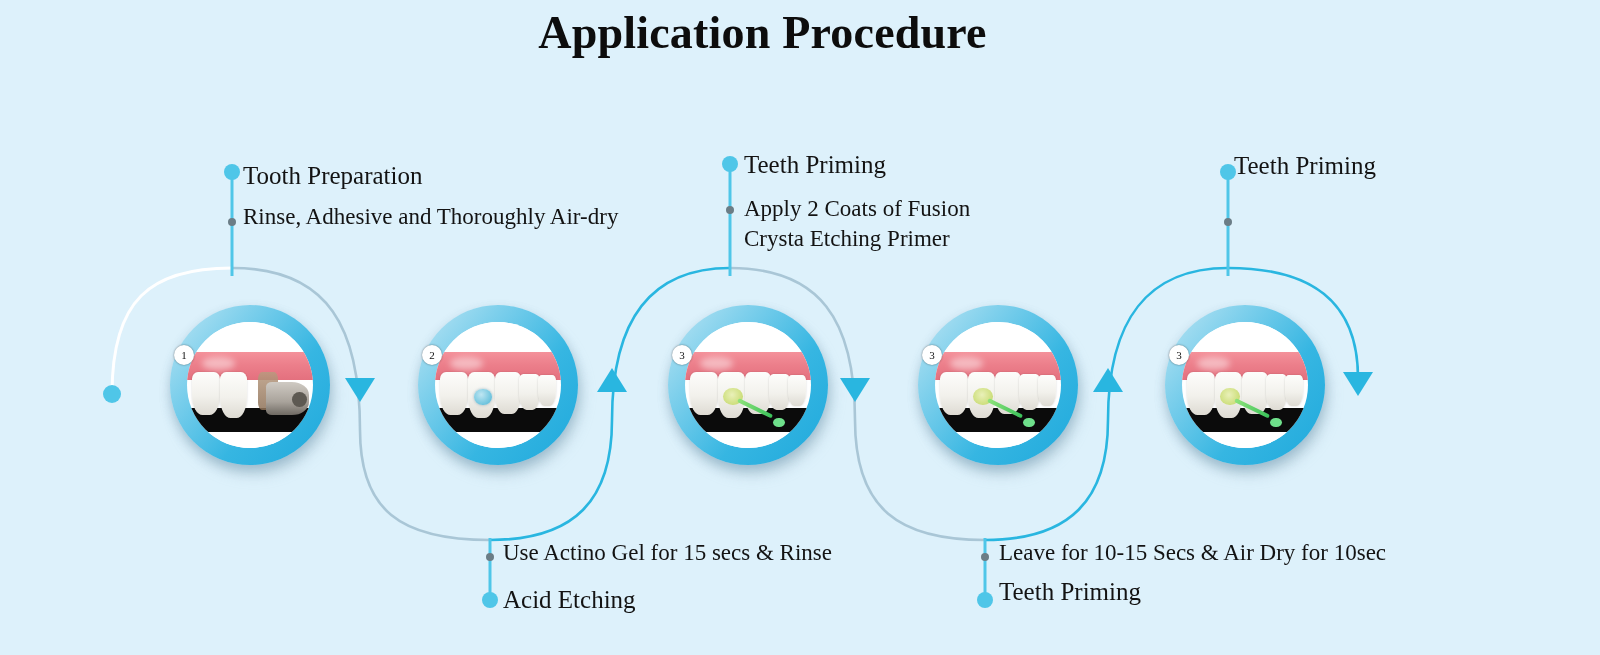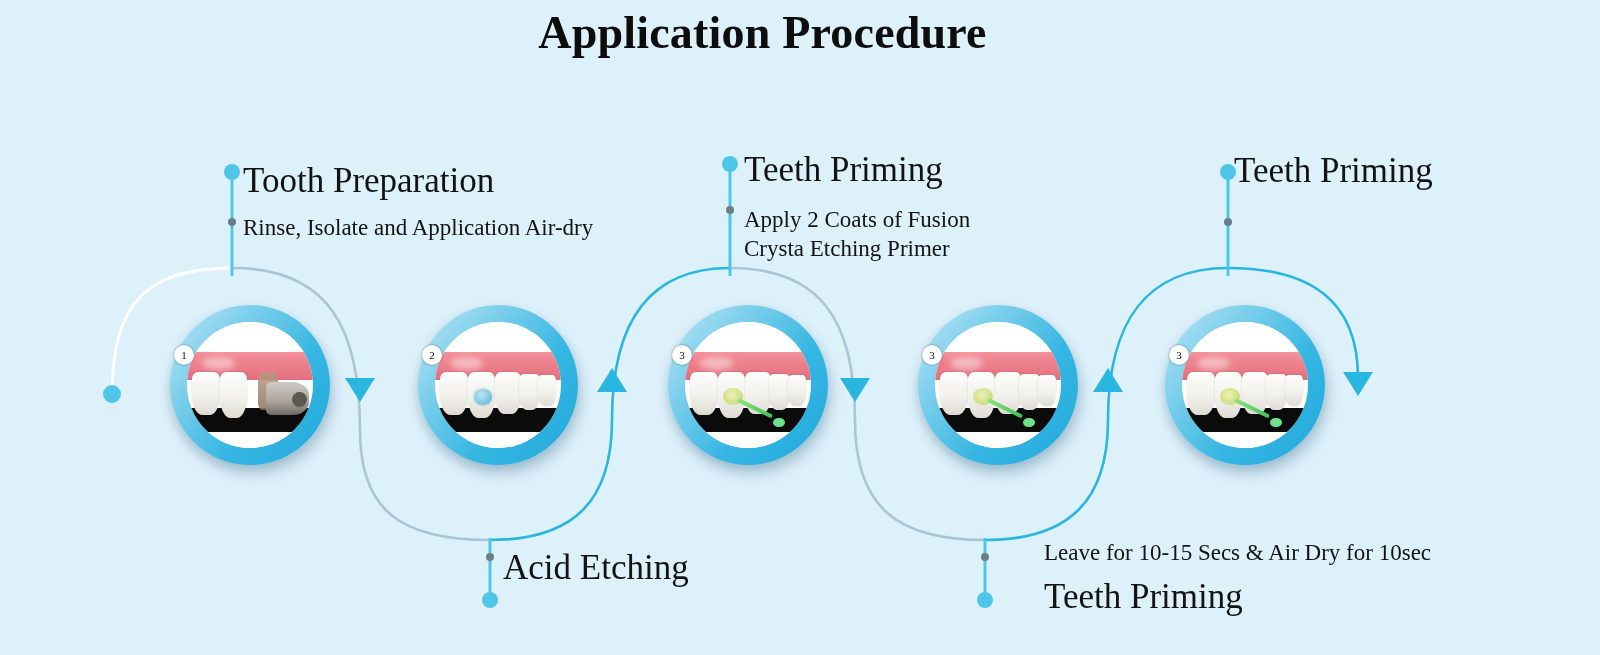"Tooth Preparation" .label .title { font-size: 35px -> 25px }
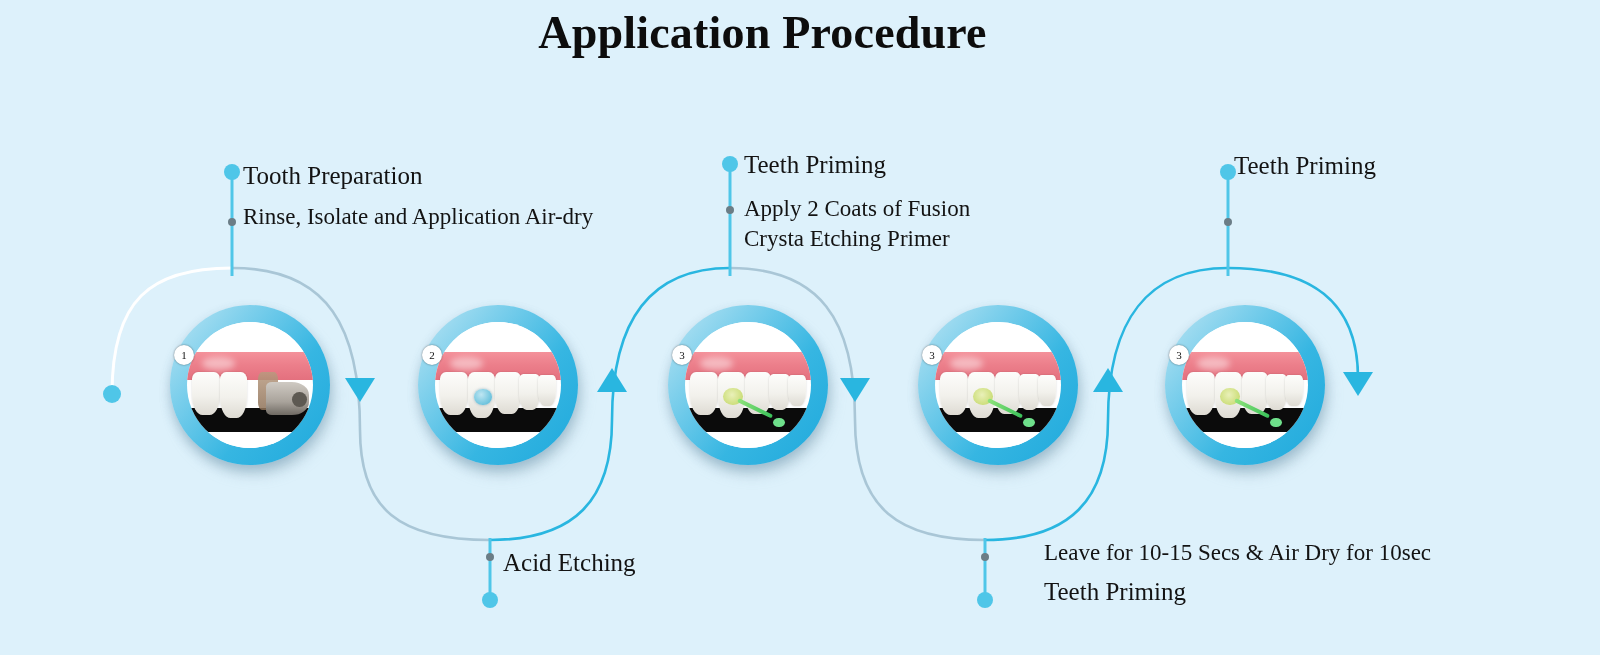"Rinse, Isolate and Application Air-dry" div.sub { text: Isolate and Application -> Adhesive and Thoroughly }
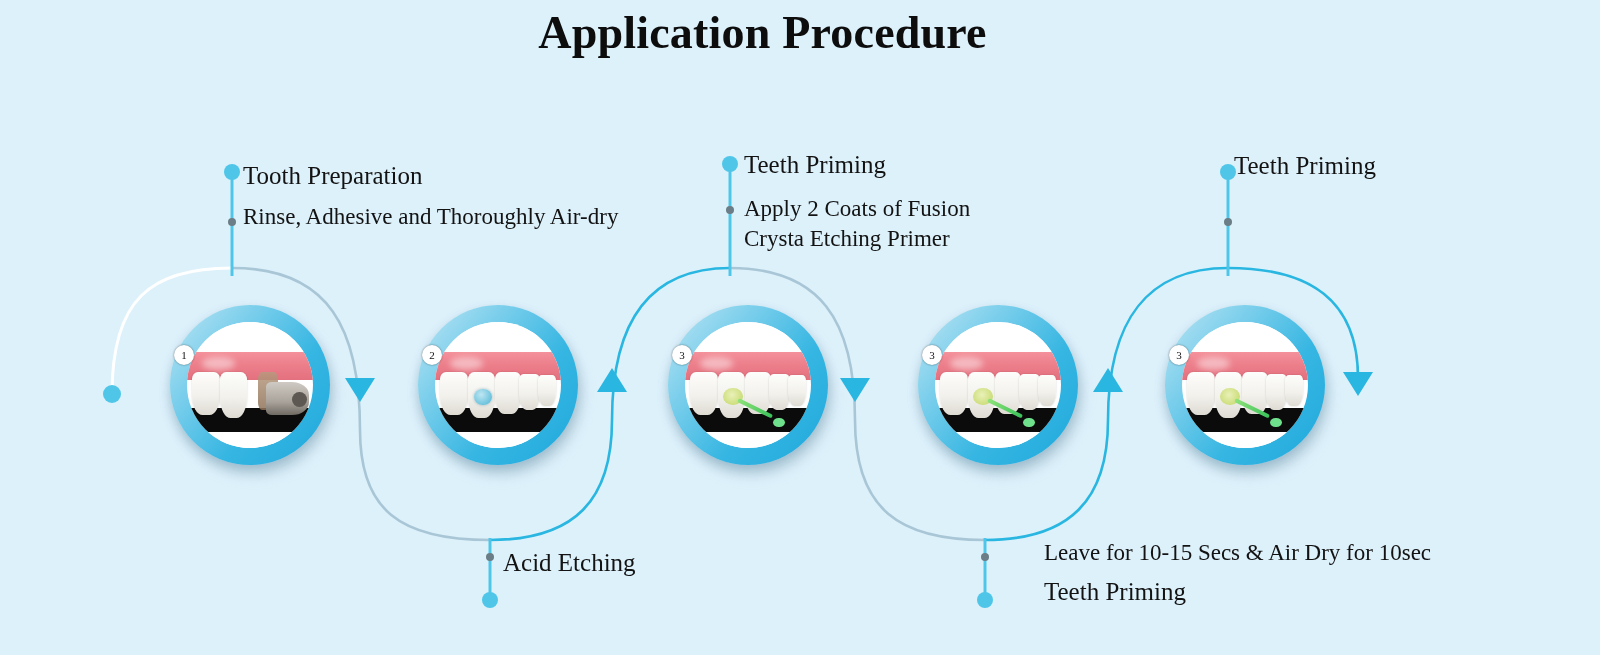"Use Actino Gel for 15" div.sub { html: none -> <div>Use Actino Gel for 15 secs &amp; Rinse</div> }
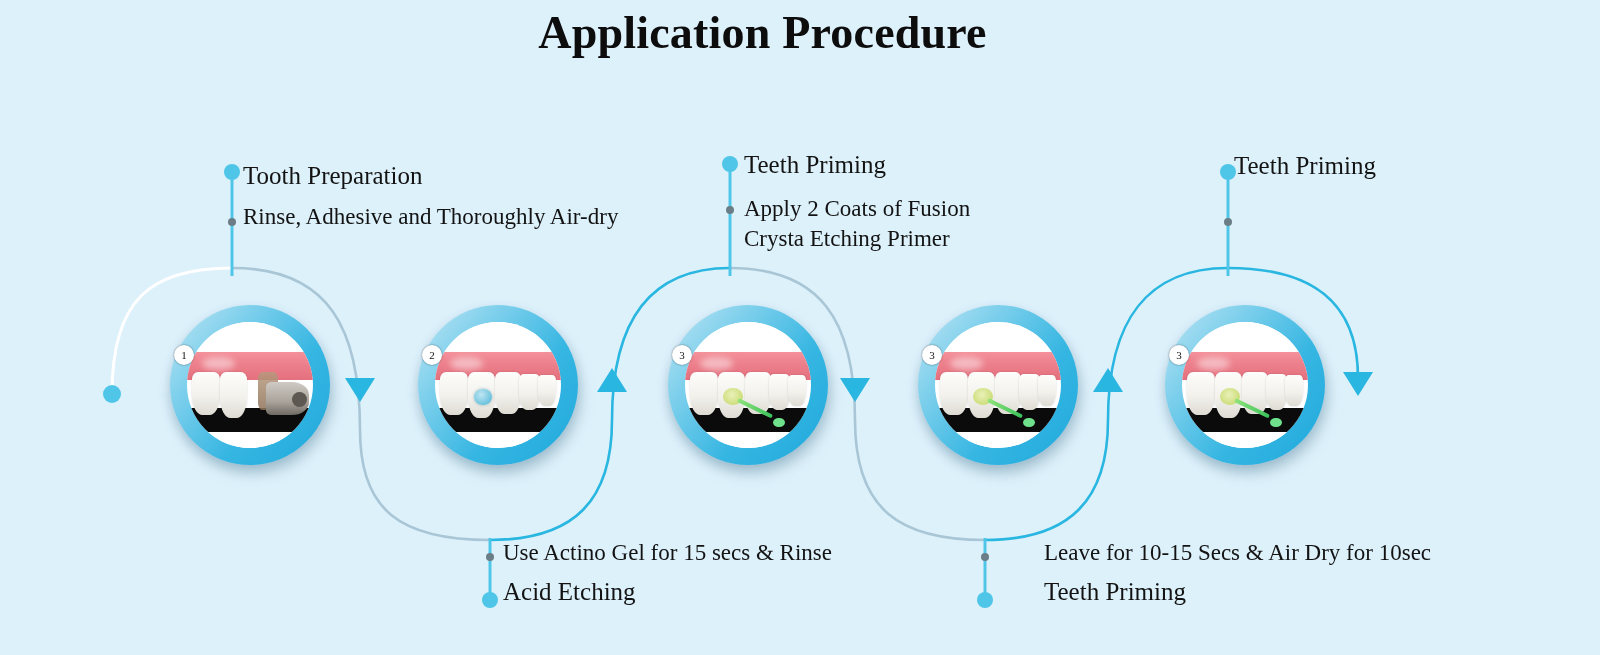"Leave for 10-15 Secs &" div.label { left: 1044px -> 999px }
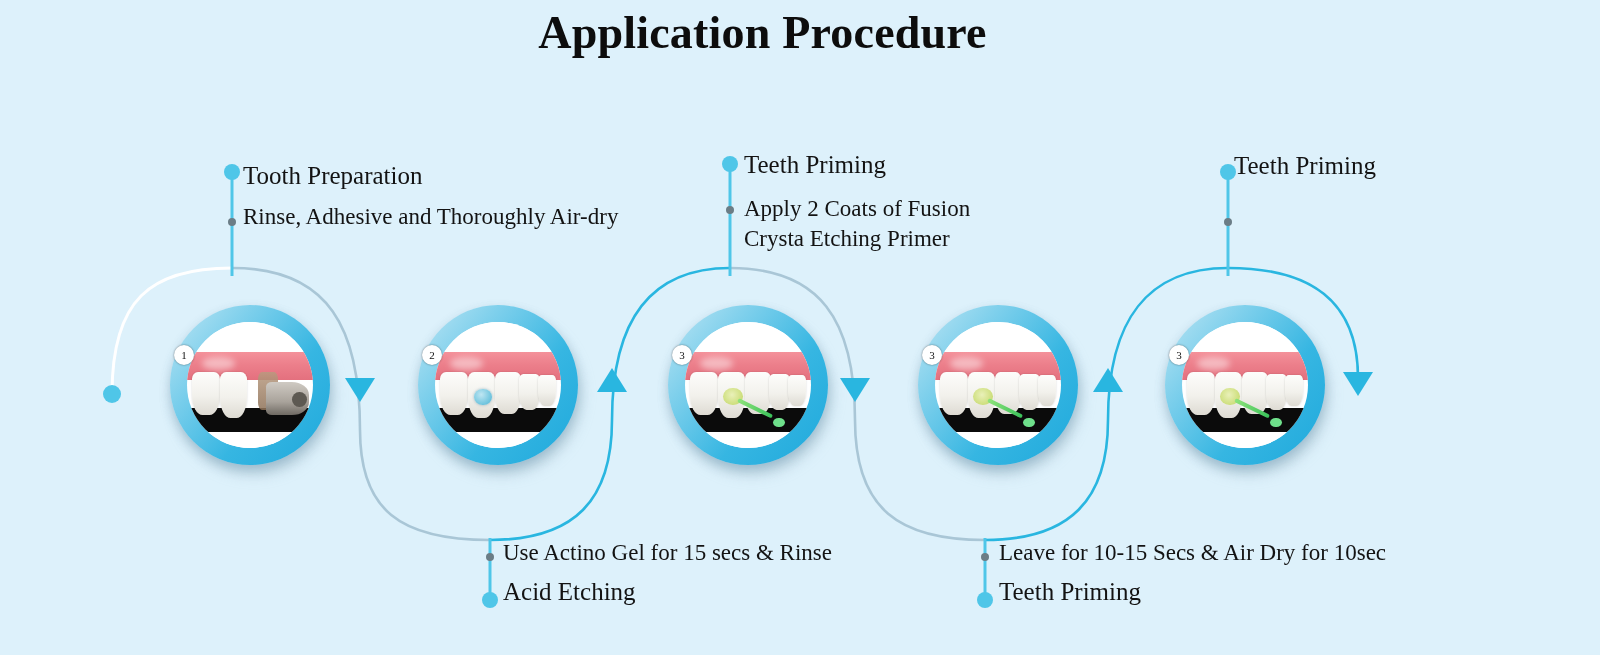"Acid Etching" div.title { margin-top: 12px -> 20px }
